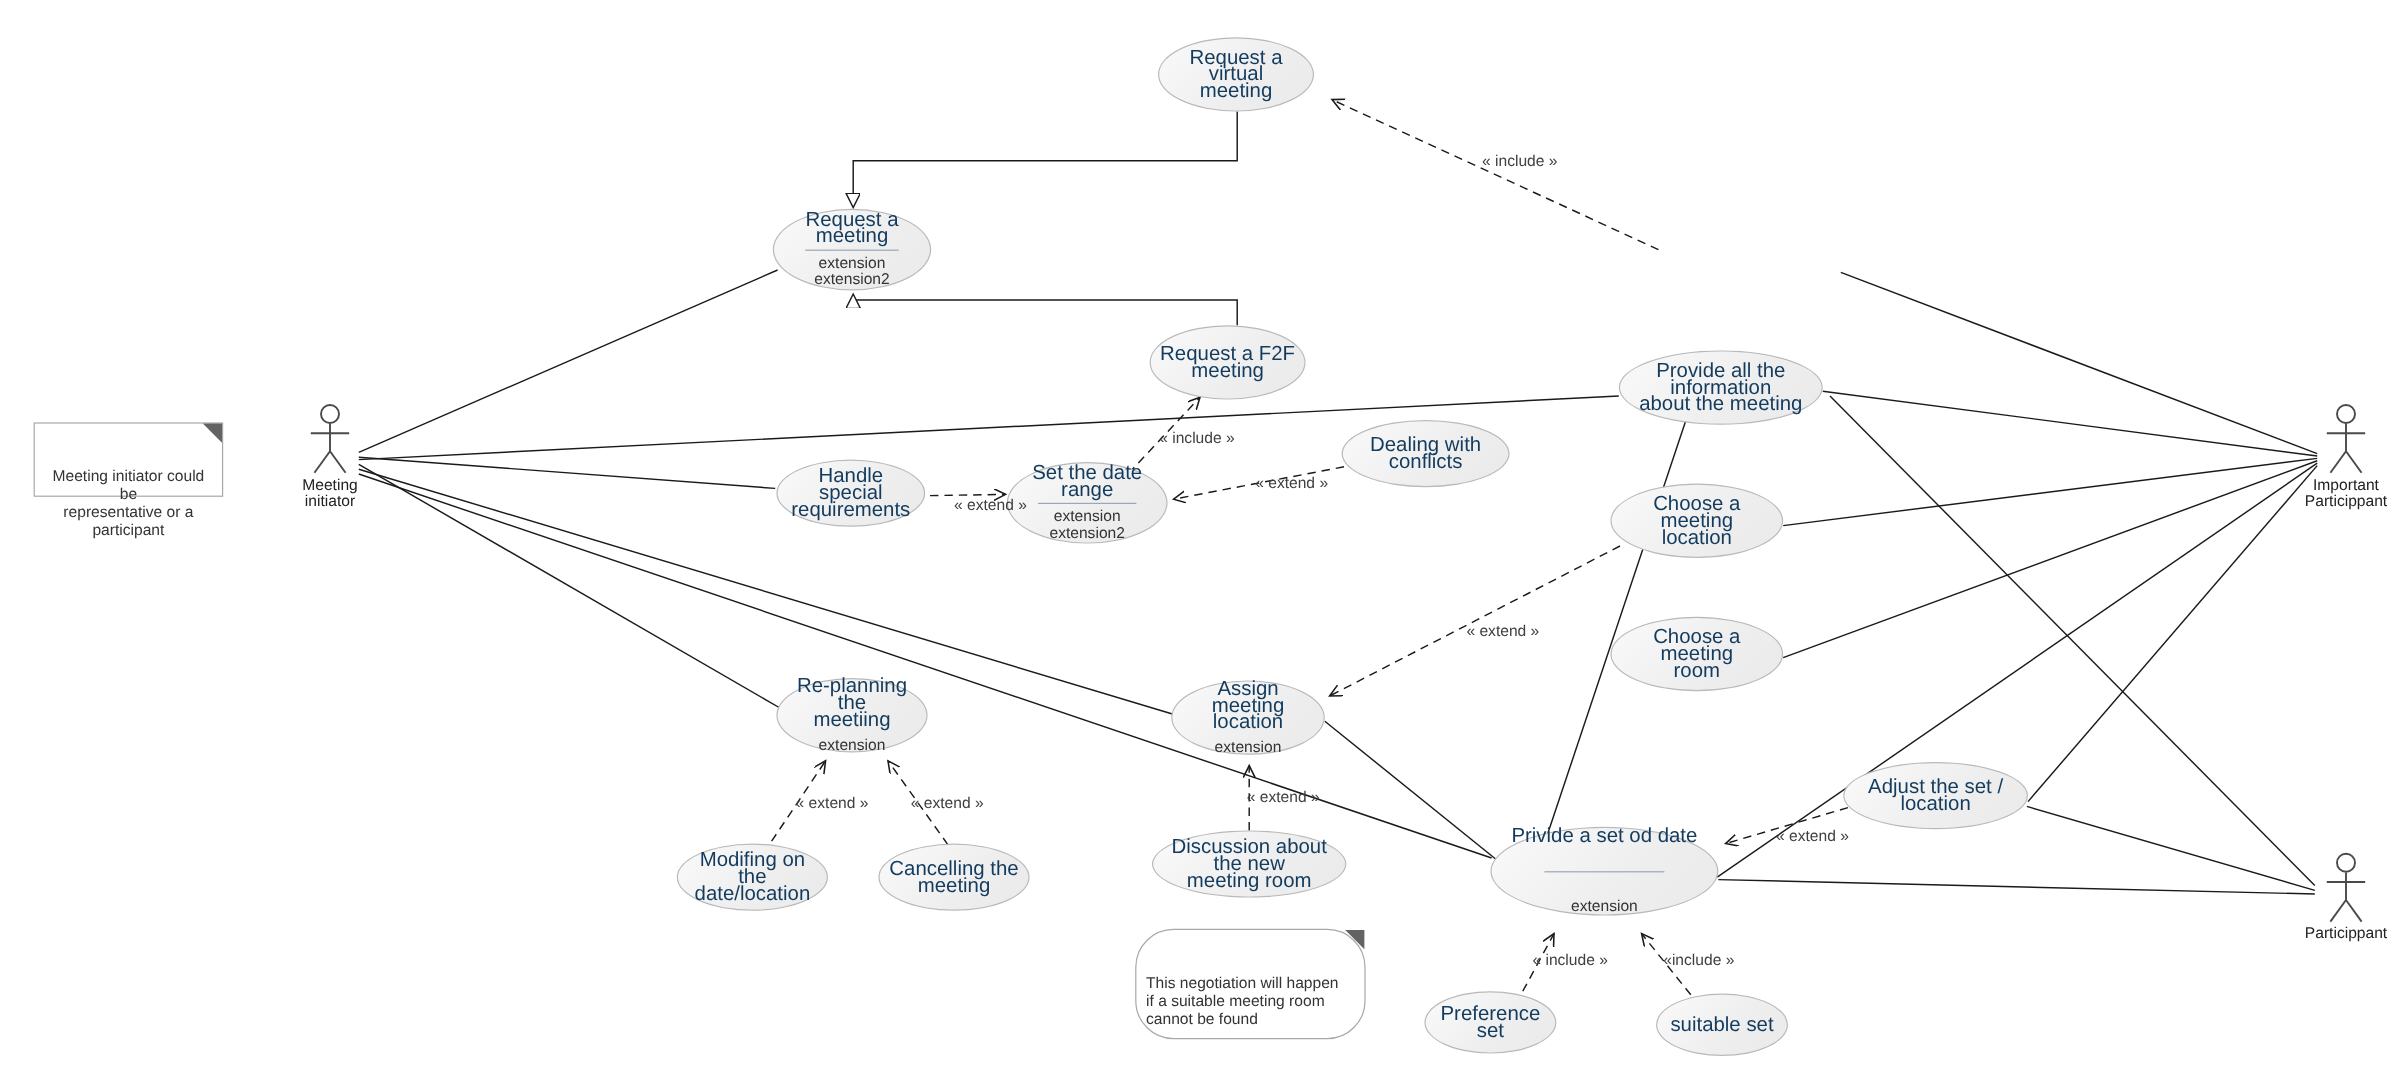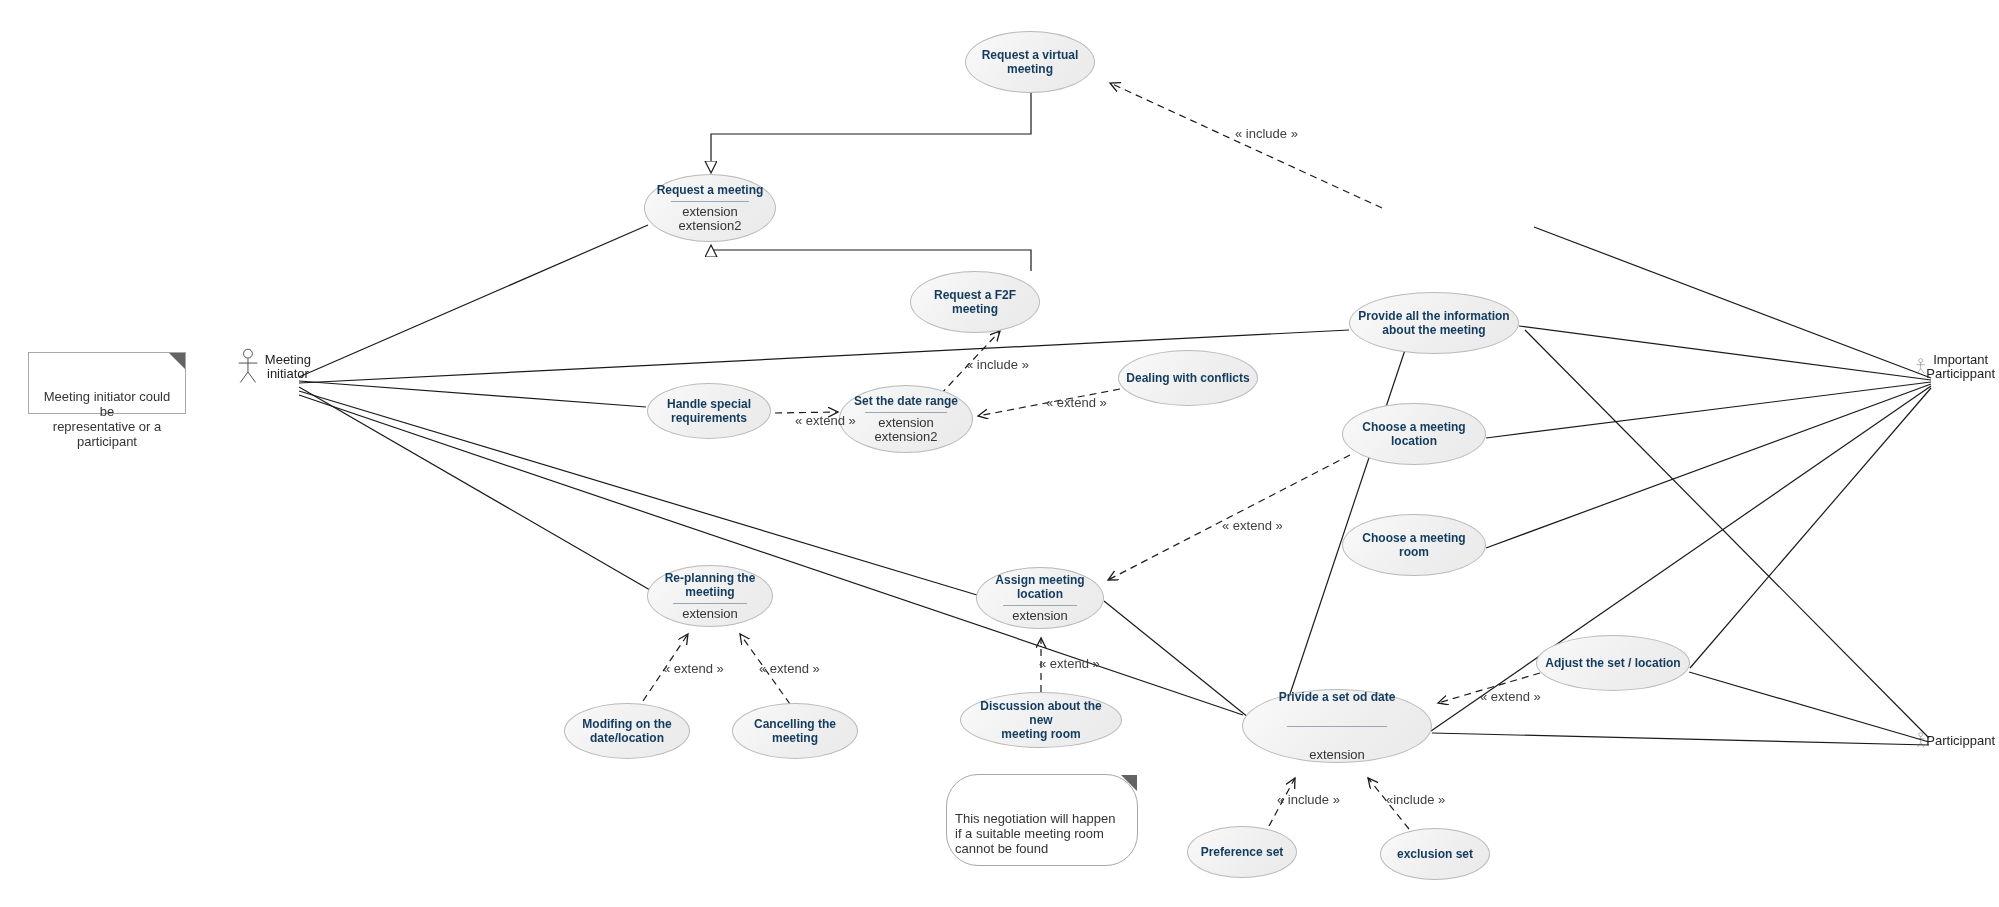"Request a virtual" .uc-title { font-size: 12px -> 17px; font-weight: bold -> normal }
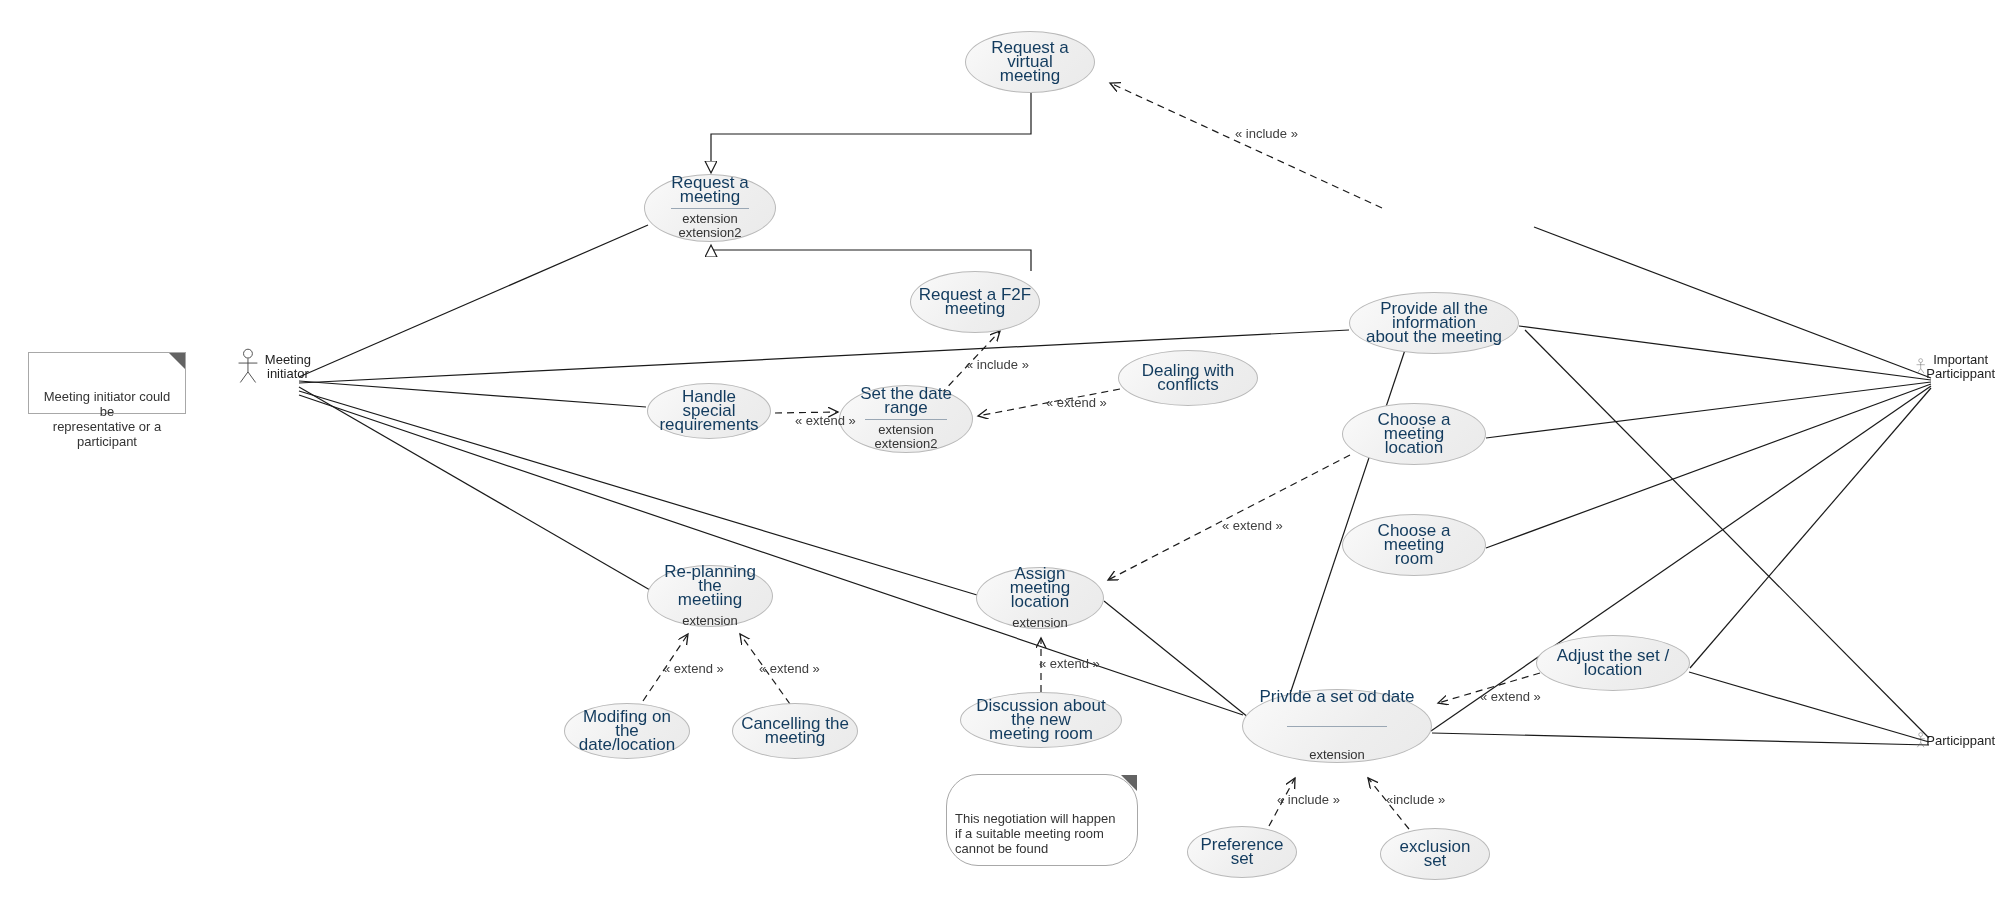"Request a F2F" div.usecase { left: 910px -> 958px }
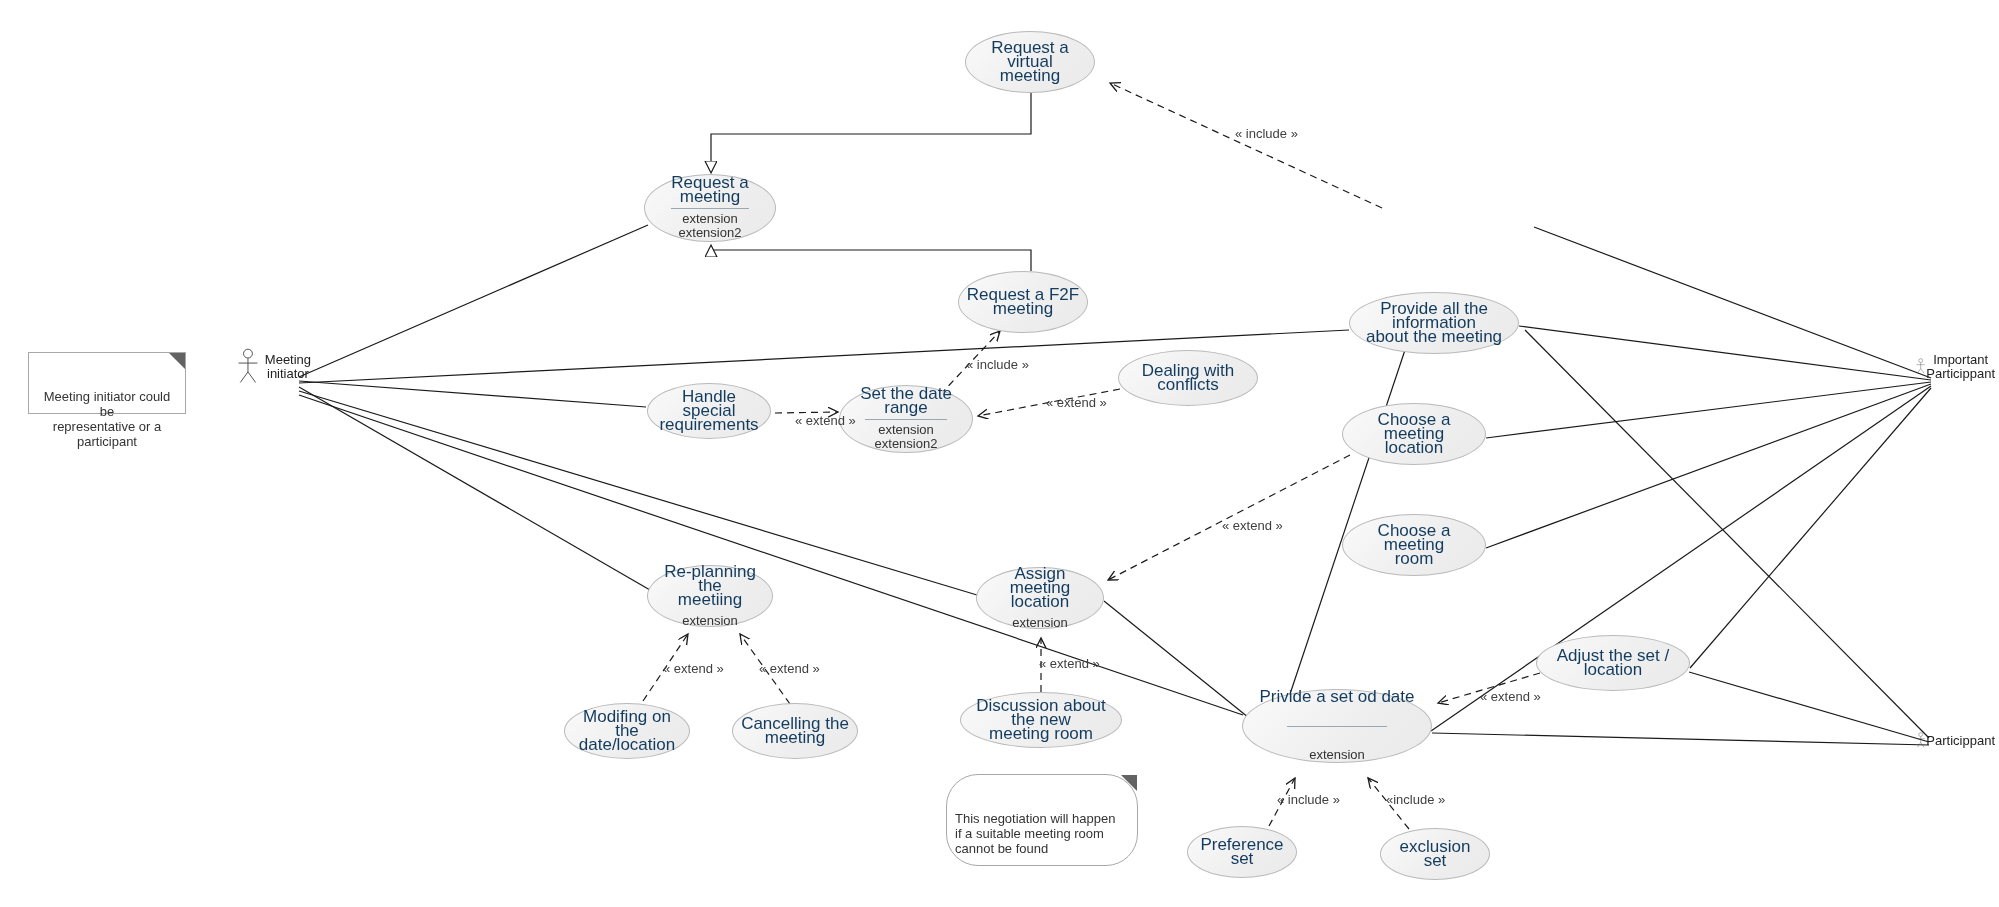"Meeting initiator" .actor { flex-direction: row -> column }
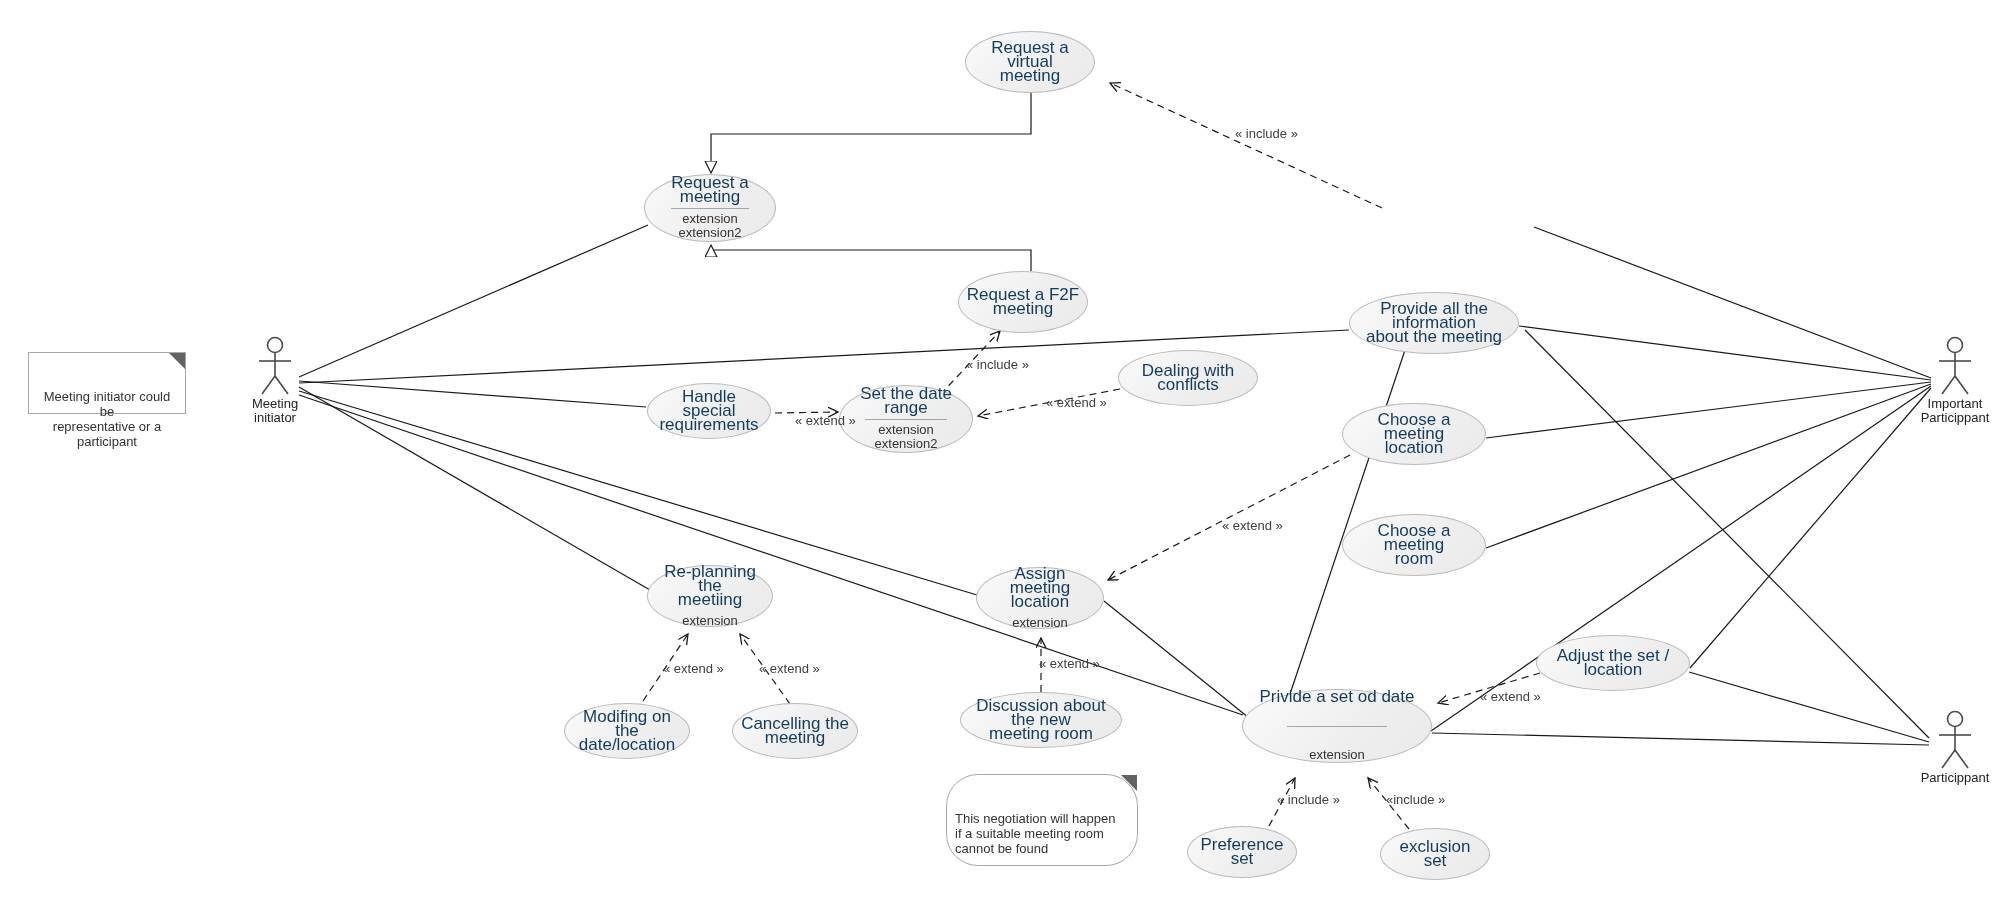"exclusion set" div.uc-title { text: exclusion -> suitable }
